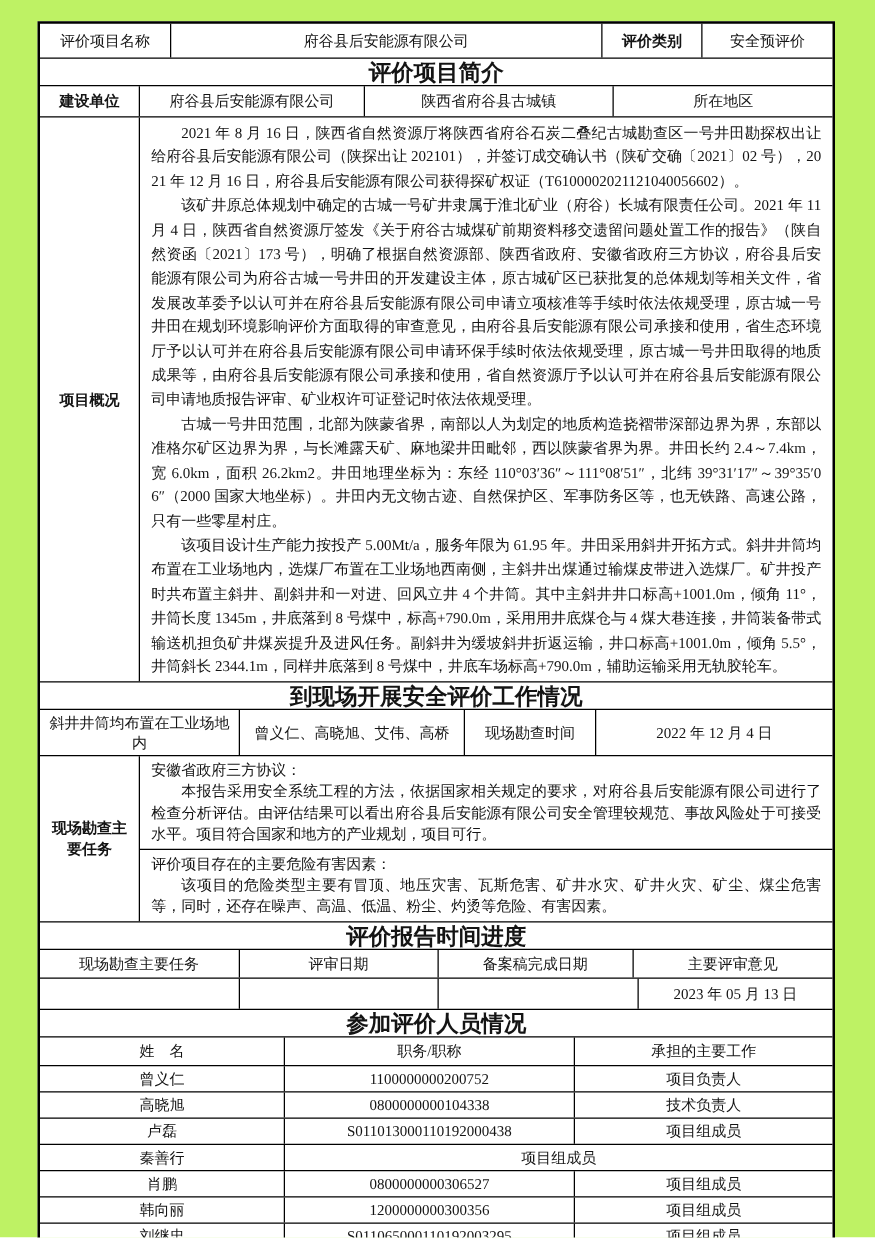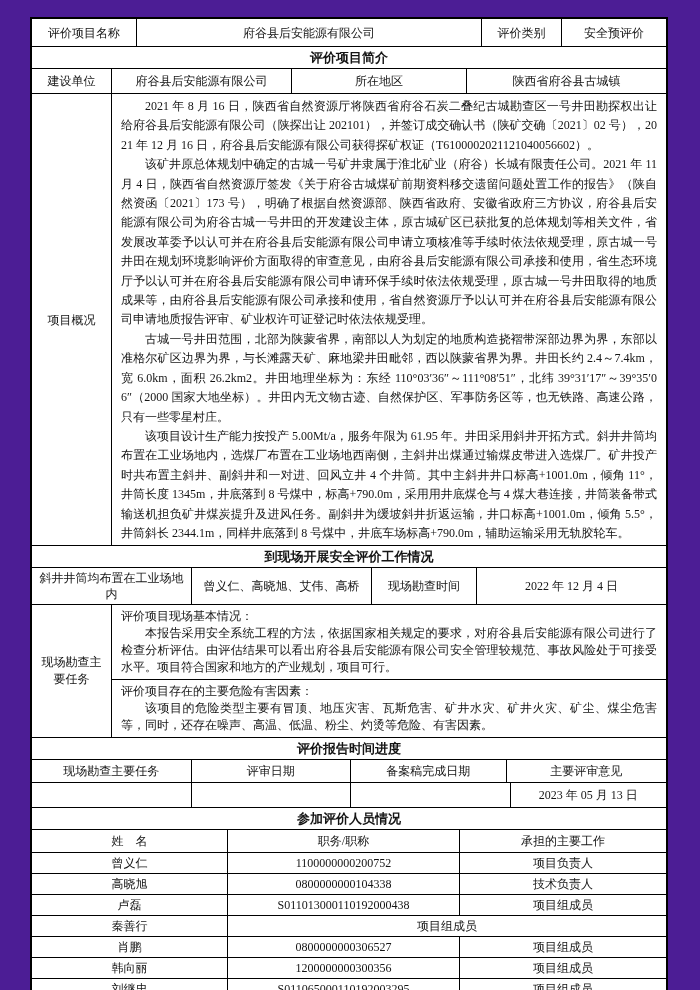"评价项目名称" .page { background: #4c1d95 -> #bef264 }
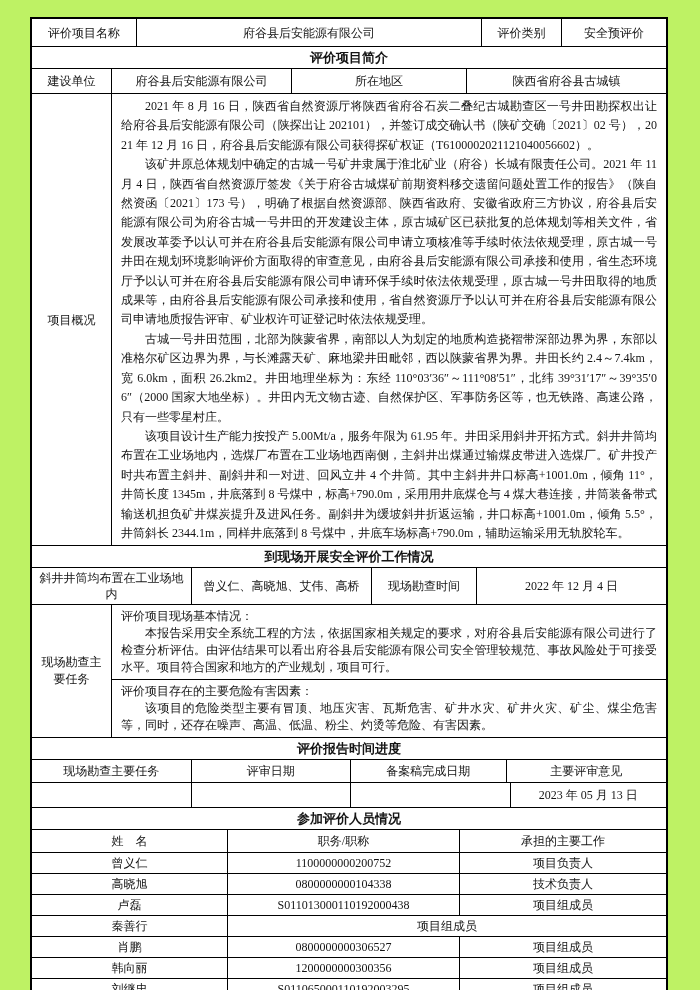"评价类别" .w80 { font-weight: none -> bold }
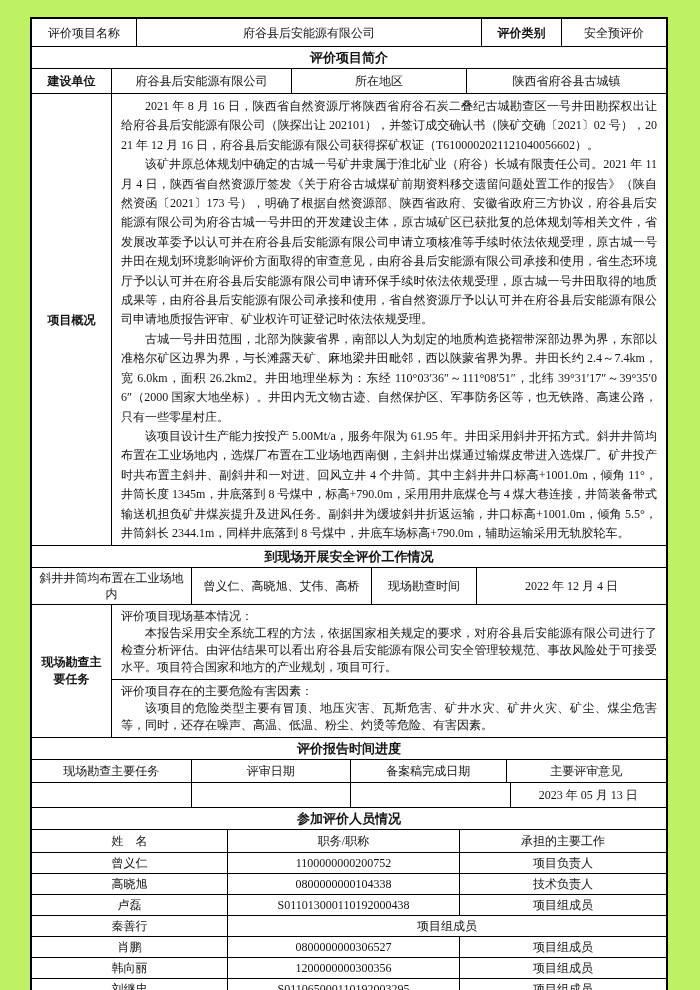"评价项目简介" .sec { font-size: 13px -> 18px }
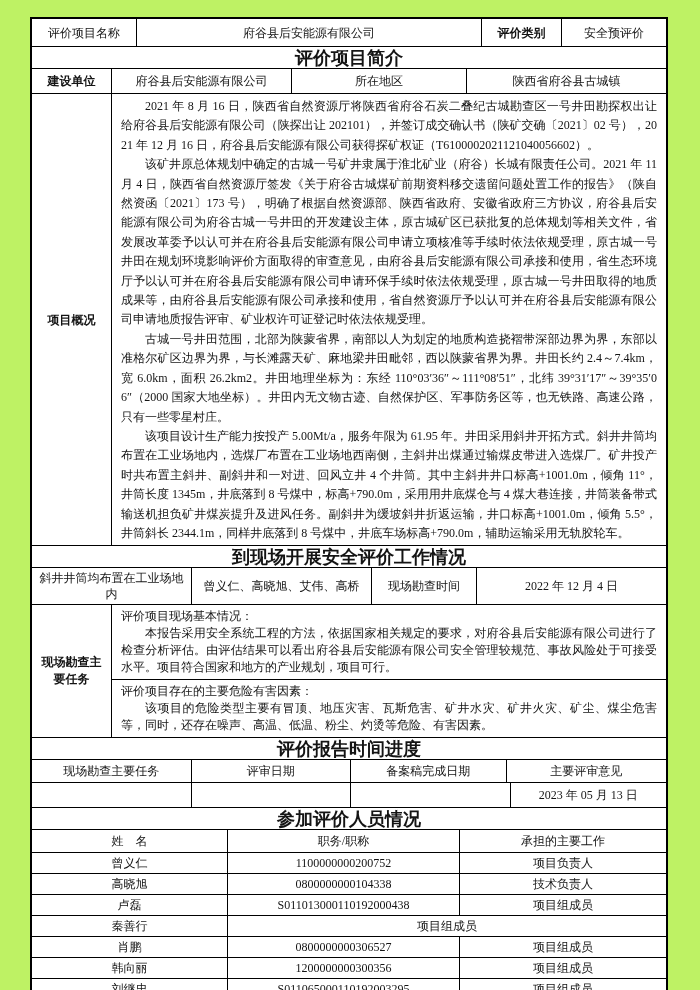"所在地区" div.cell { order: before "陕西省府谷县古城镇" -> after "陕西省府谷县古城镇" }
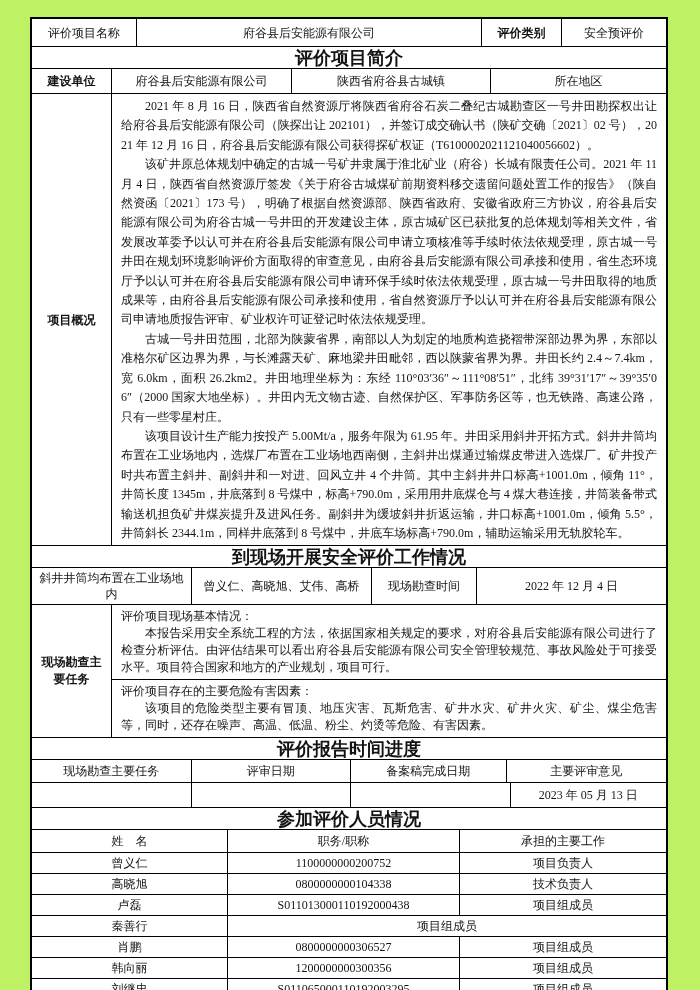"评价项目现场基本情况：" p.hd { text: 评价项目现场基本情况 -> 安徽省政府三方协议 }
